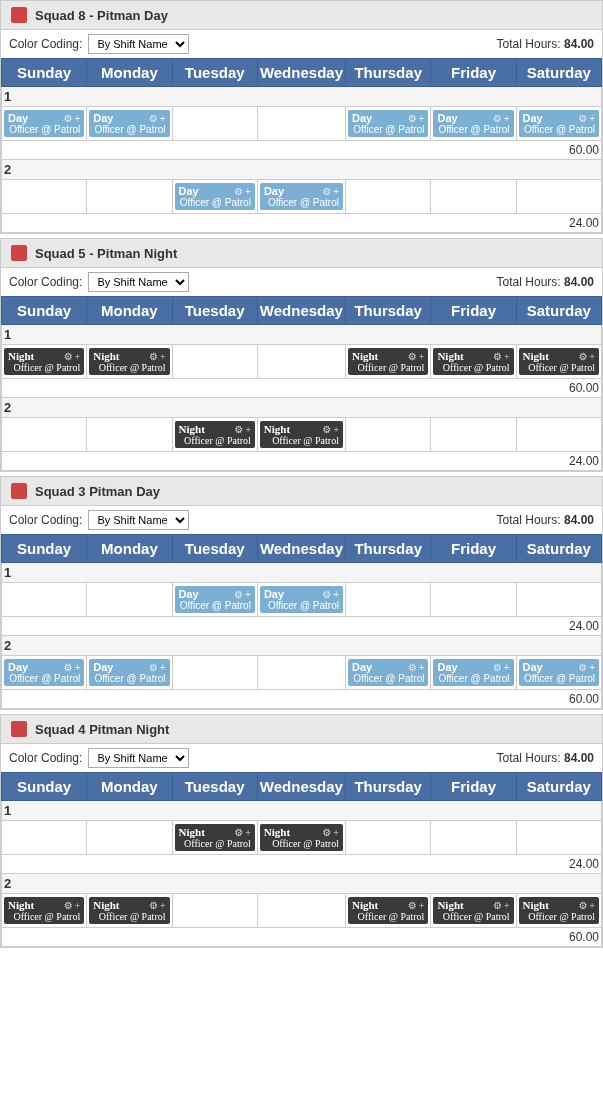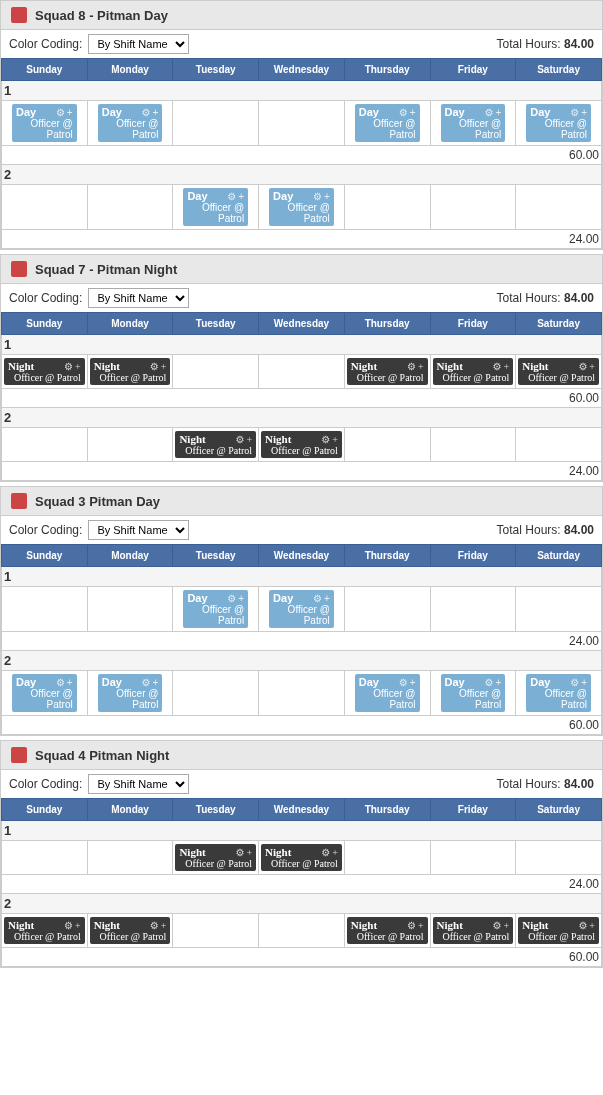"Sunday" .schedule-table th { font-size: 10px -> 15px }
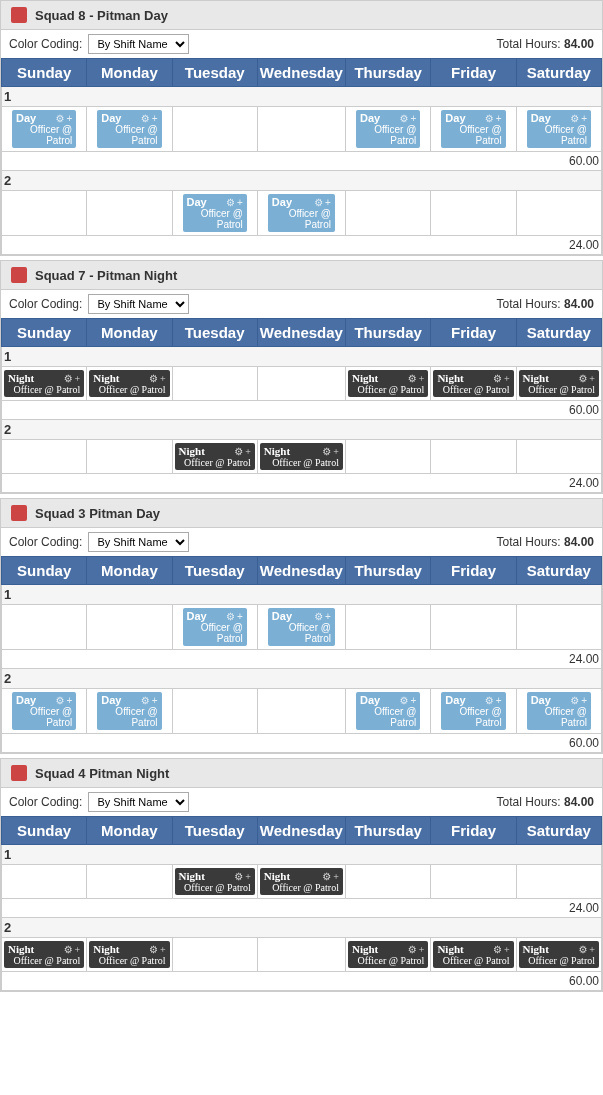"Day" .shift-card-day { margin: 1px 8px -> 1px 0 }
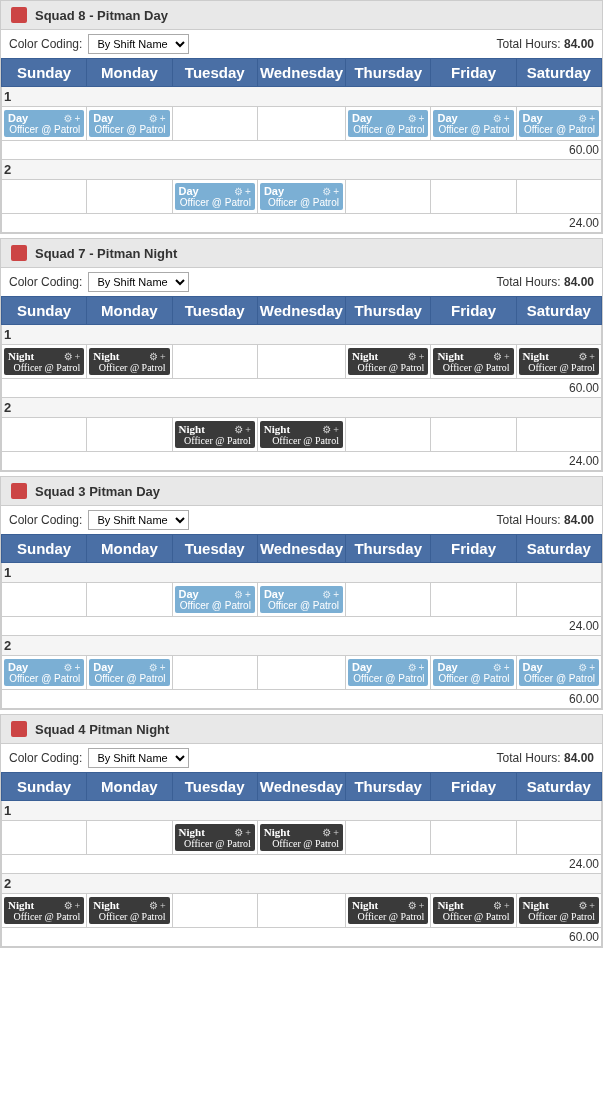"Squad 7 - Pitman Night" span.squad-header-title { text: 7 -> 5 }
